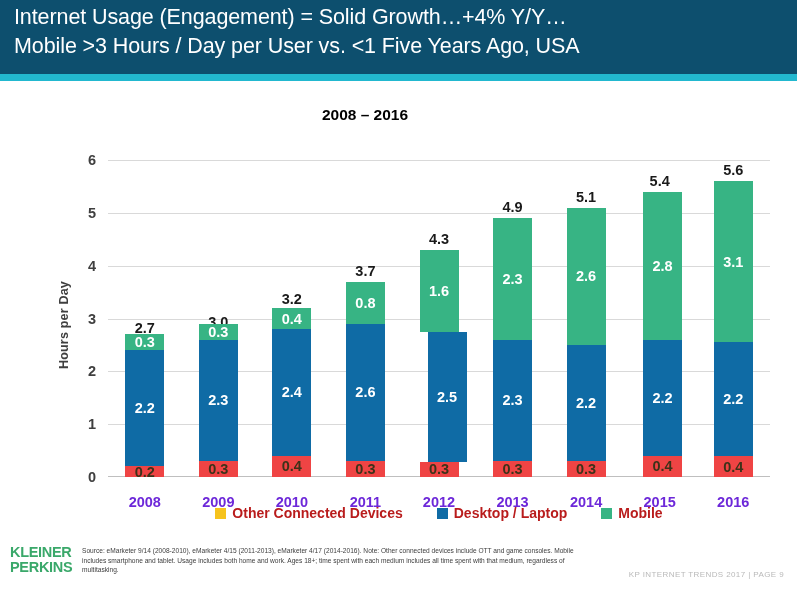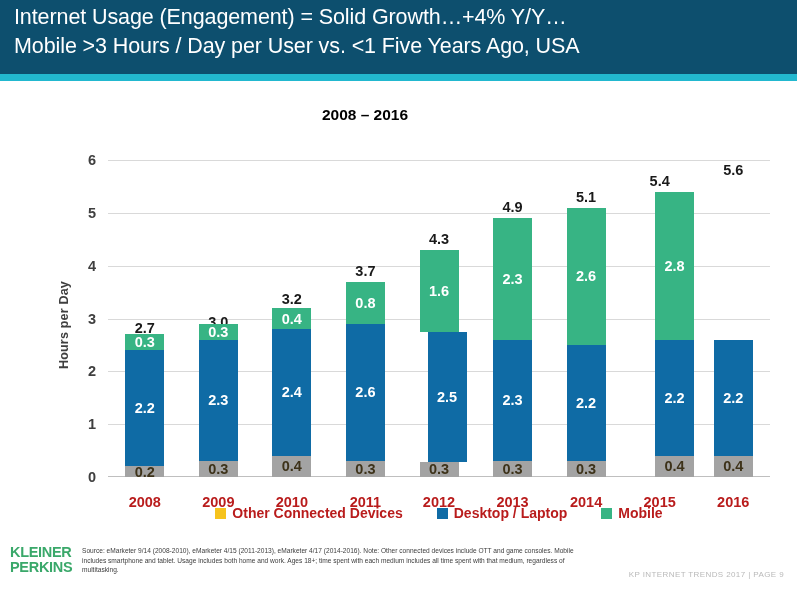"2.8" div.bar-group { left: 547px -> 535px }
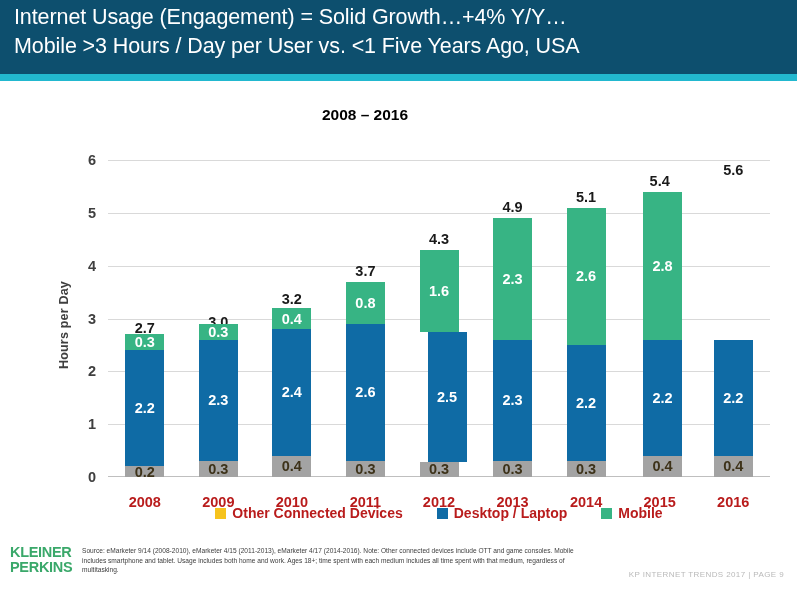"3.1" div.seg { html: none -> <div>3.1</div> }
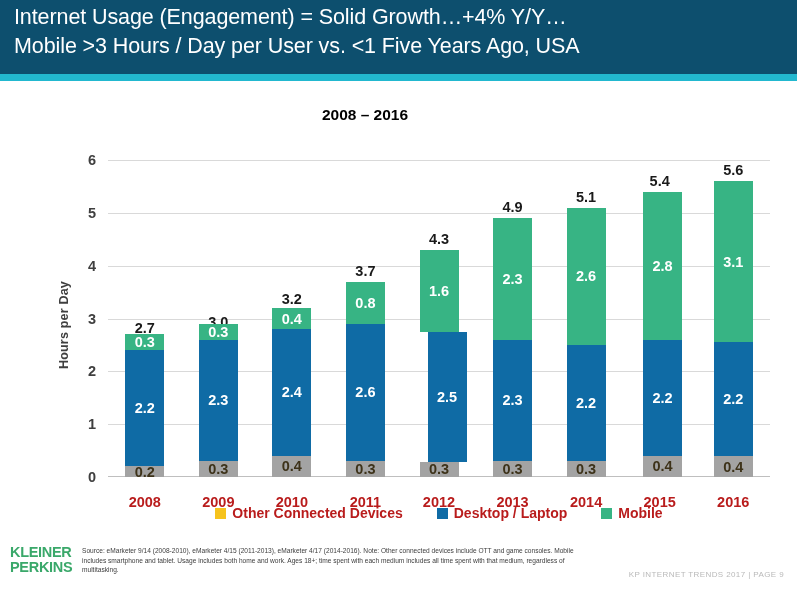"0.2" .seg-other { background: #a3a3a3 -> #ef4444 }
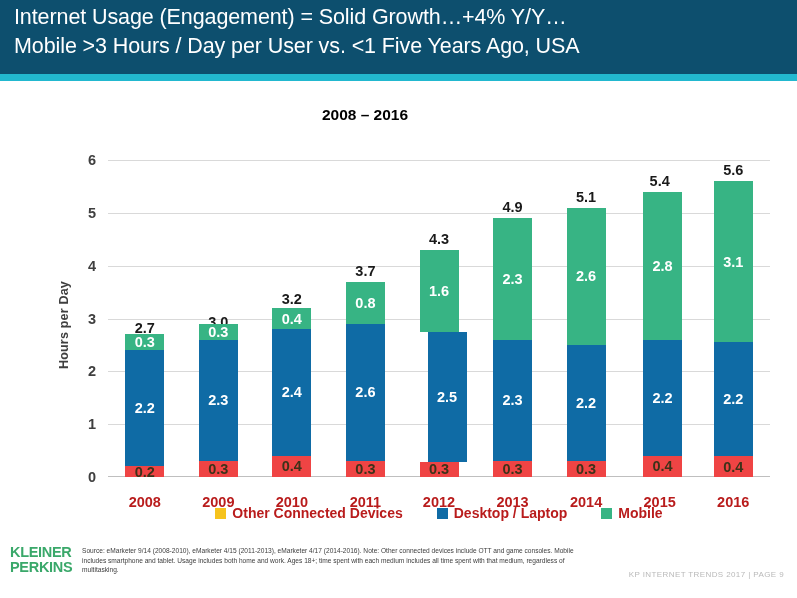"2008" .xtick { color: #b91c1c -> #6d28d9 }
